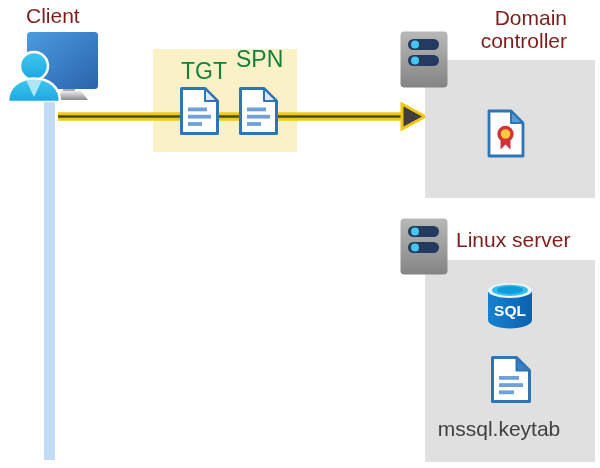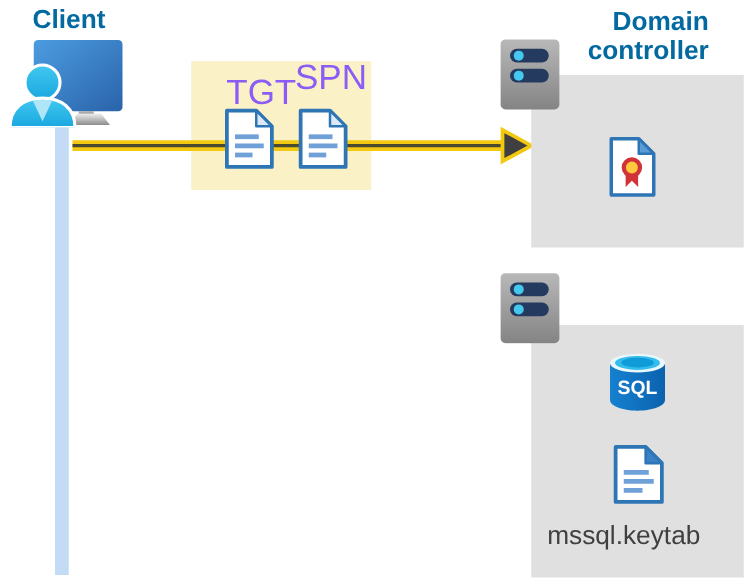"Client" .title { color: #0369a1 -> #7f1d1d; font-weight: bold -> normal }
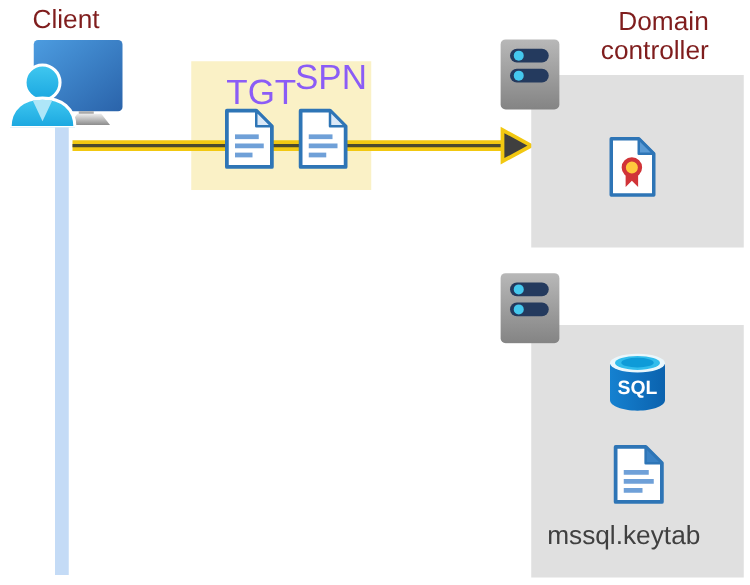"TGT" .token-label { color: #8b5cf6 -> #15803d; font-size: 28px -> 23px }
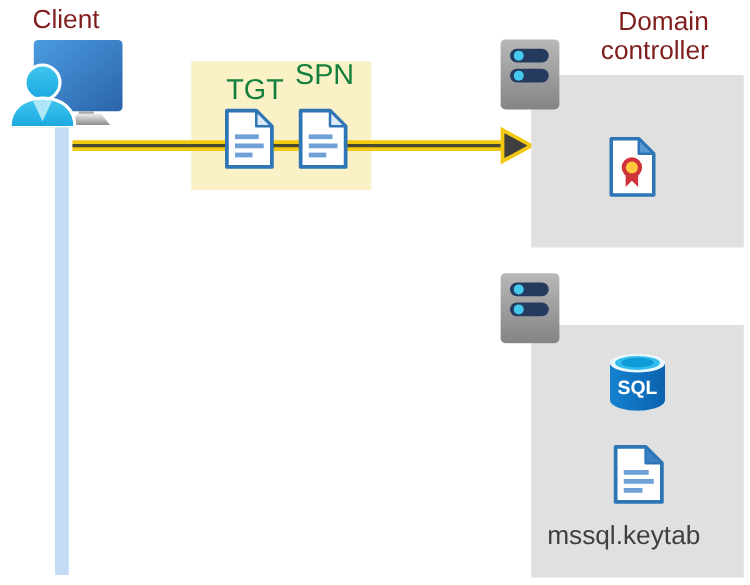"Linux server" div.abs { html: none -> <div>Linux server</div> }
